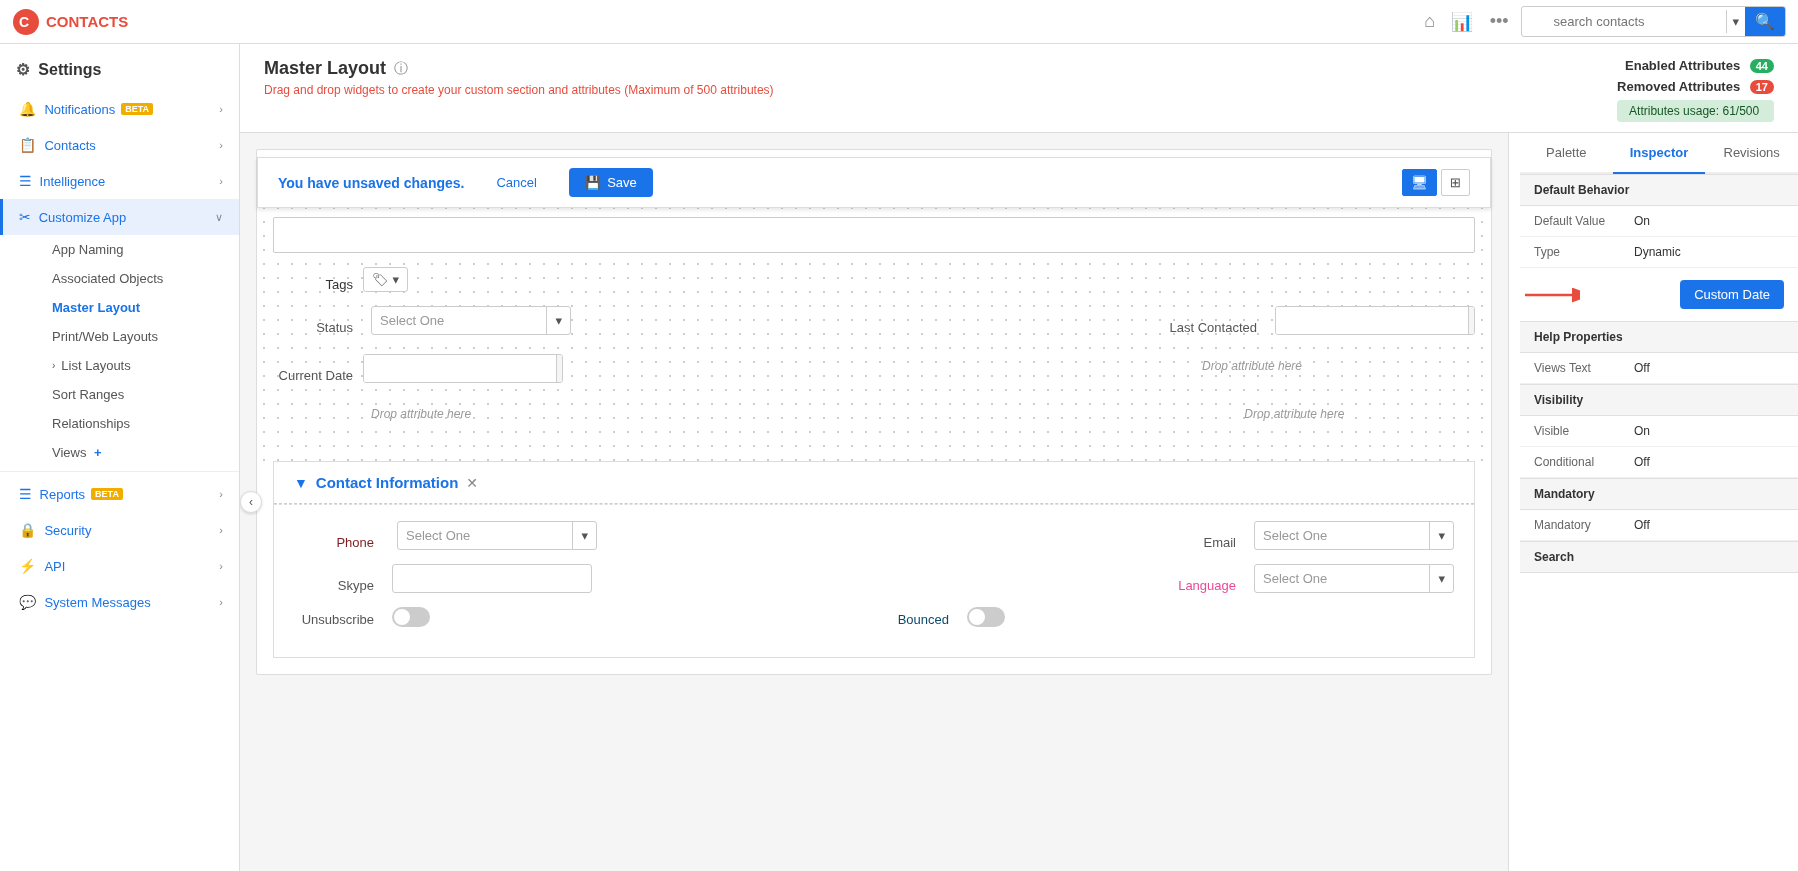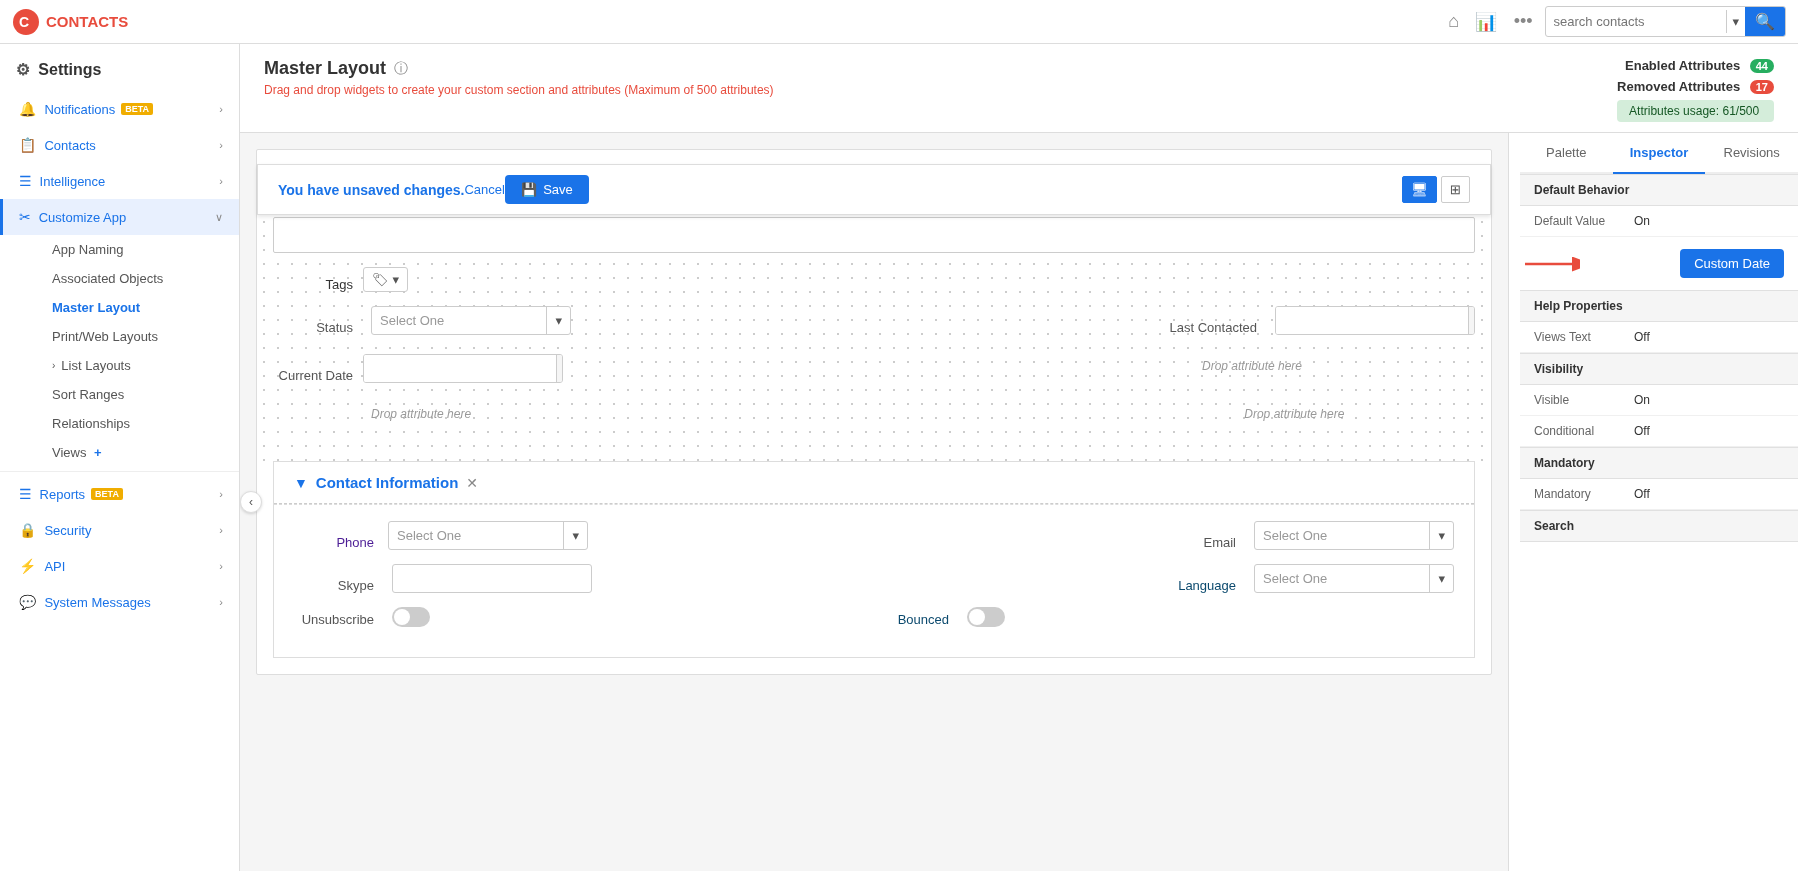"search contacts" .search-input { margin-left: none -> 24px }
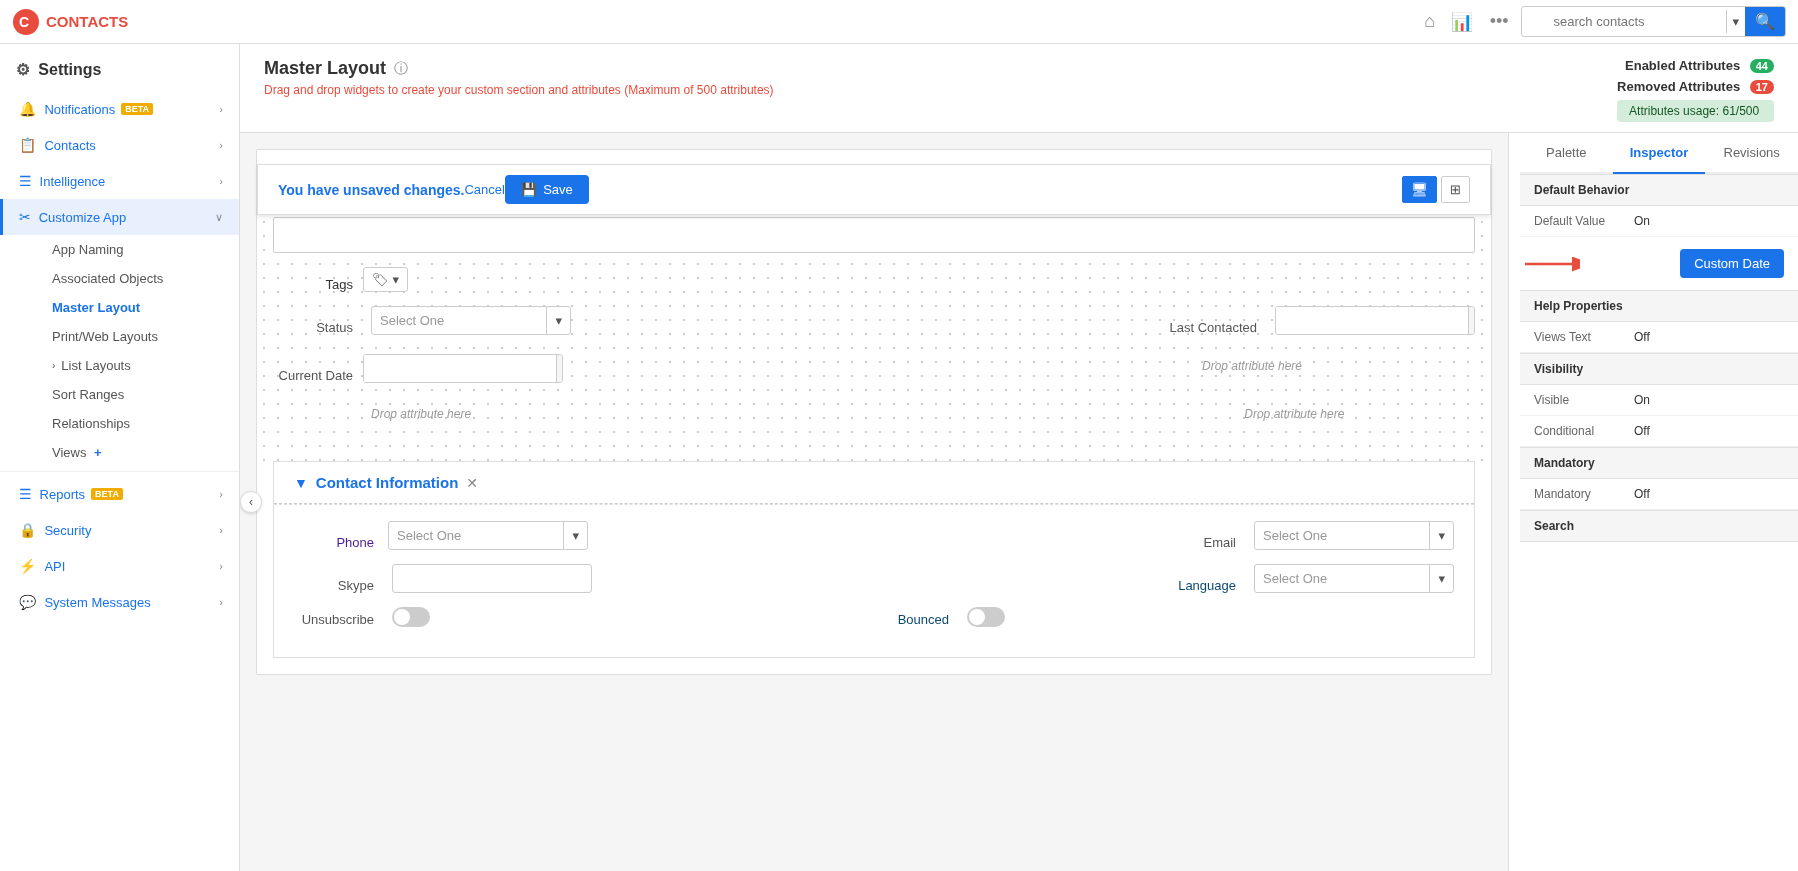"You have unsaved changes." .unsaved-banner { gap: 0 -> 32px; top: 15px -> 8px }
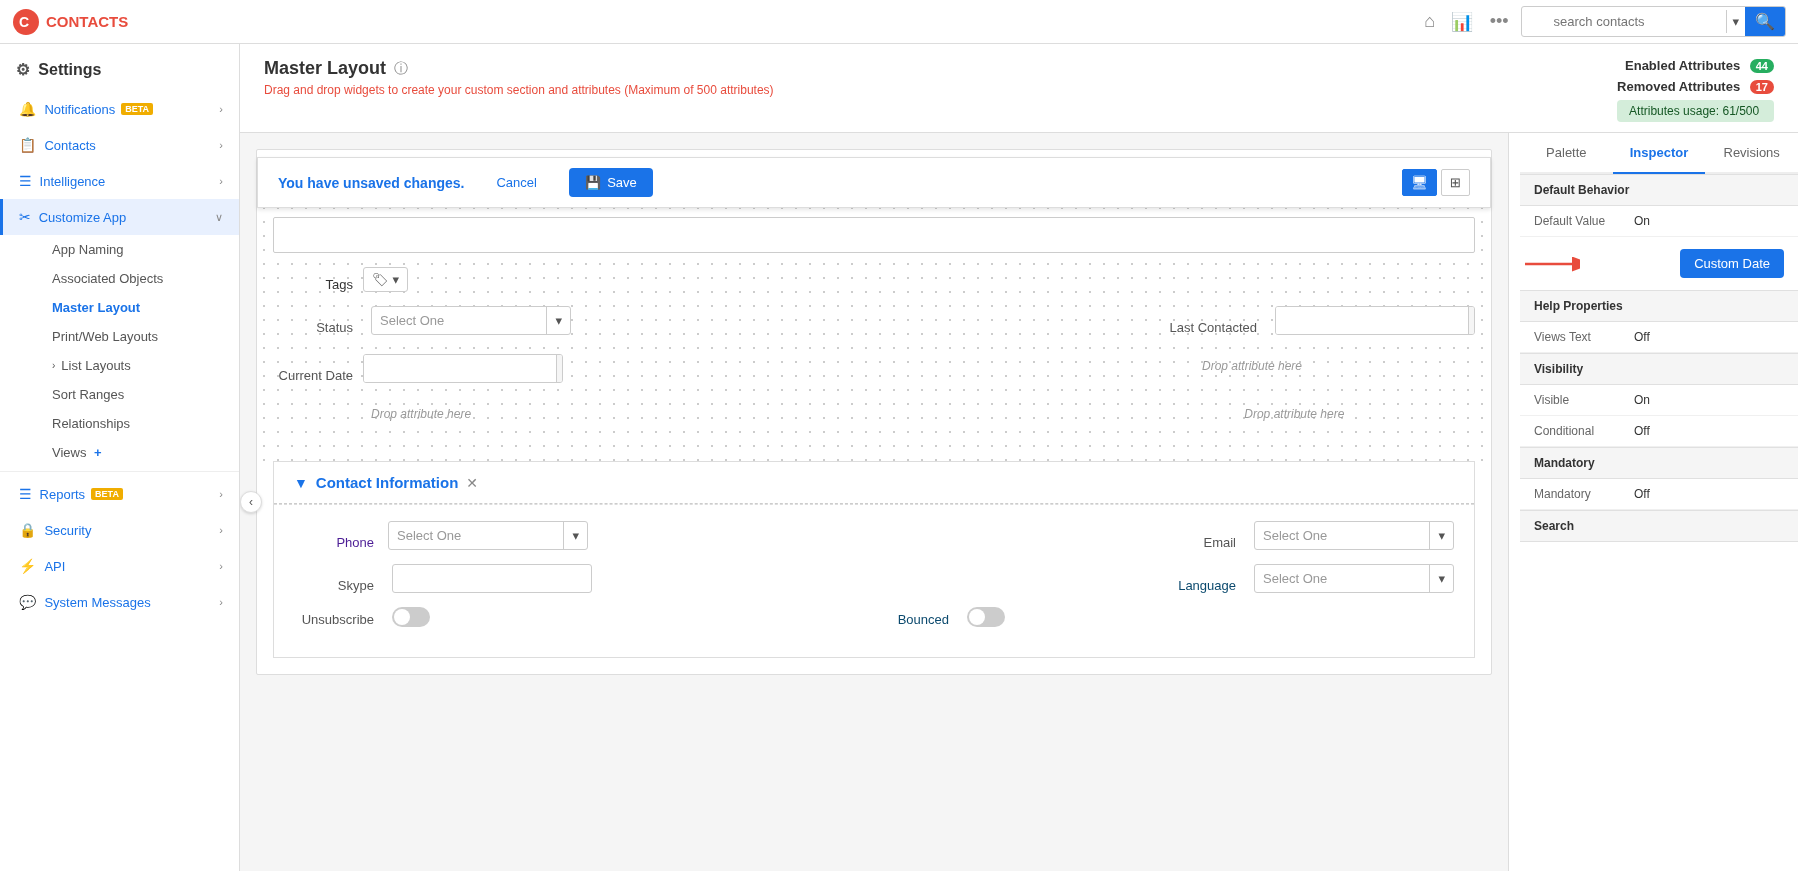"Type" div.inspector-row { html: none -> <div> <span>Type</span> <span>Dynamic</span> </div> }
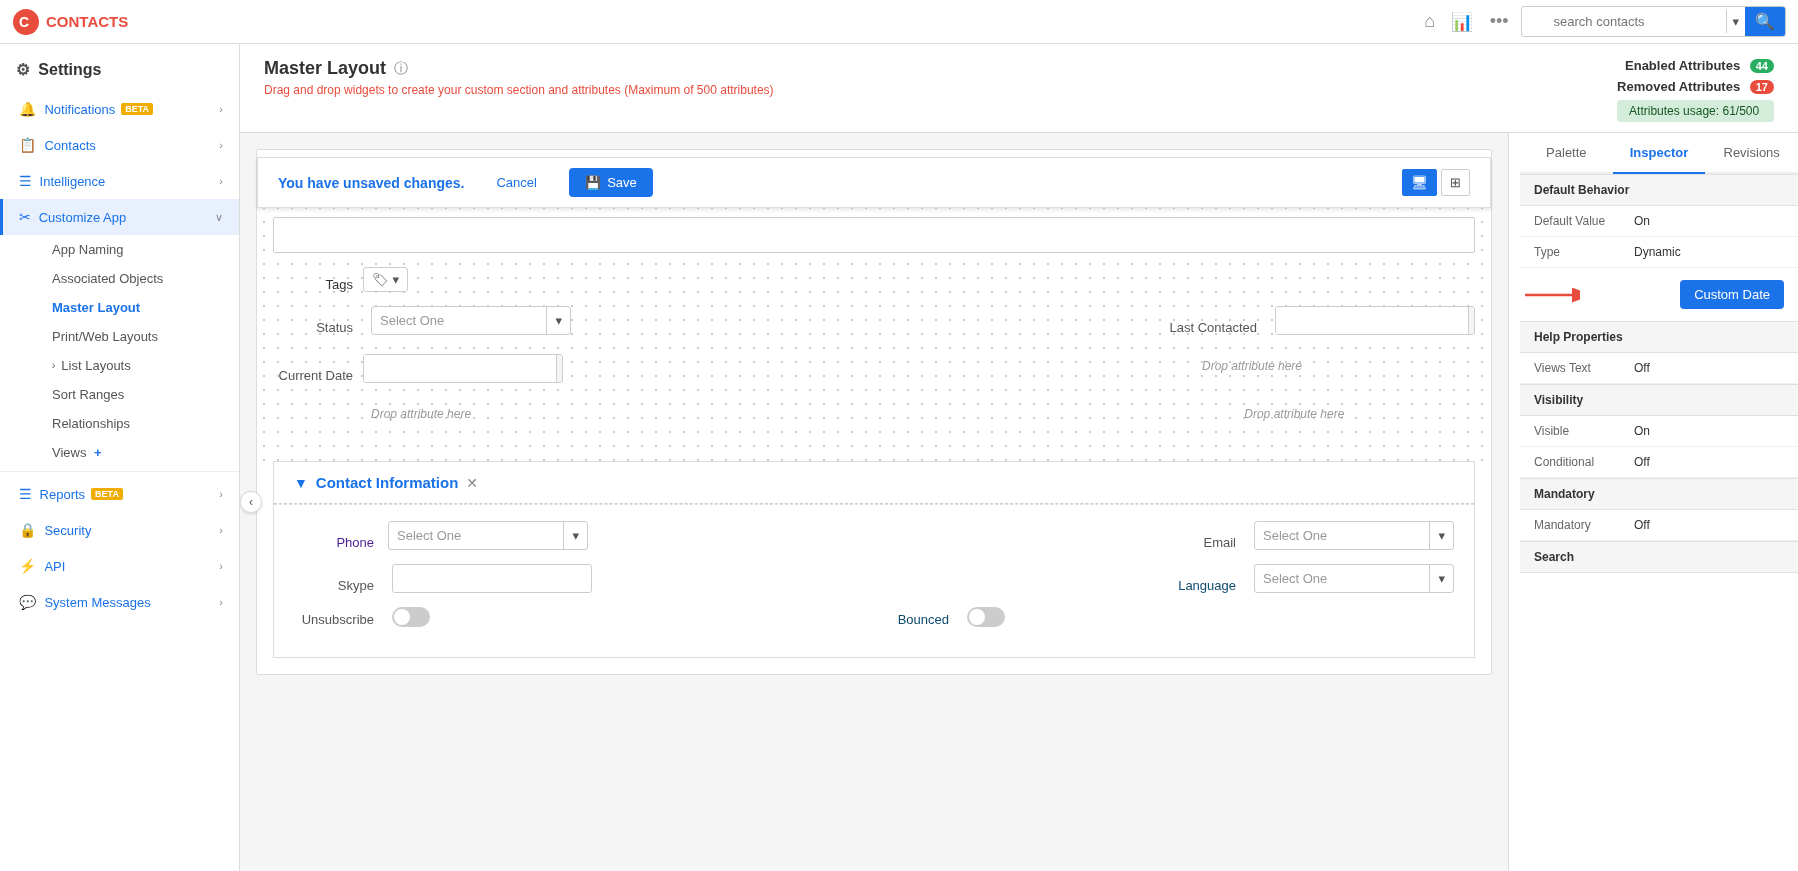"Phone" div { color: #4c1d95 -> #7f1d1d; margin-right: 4px -> 13px }
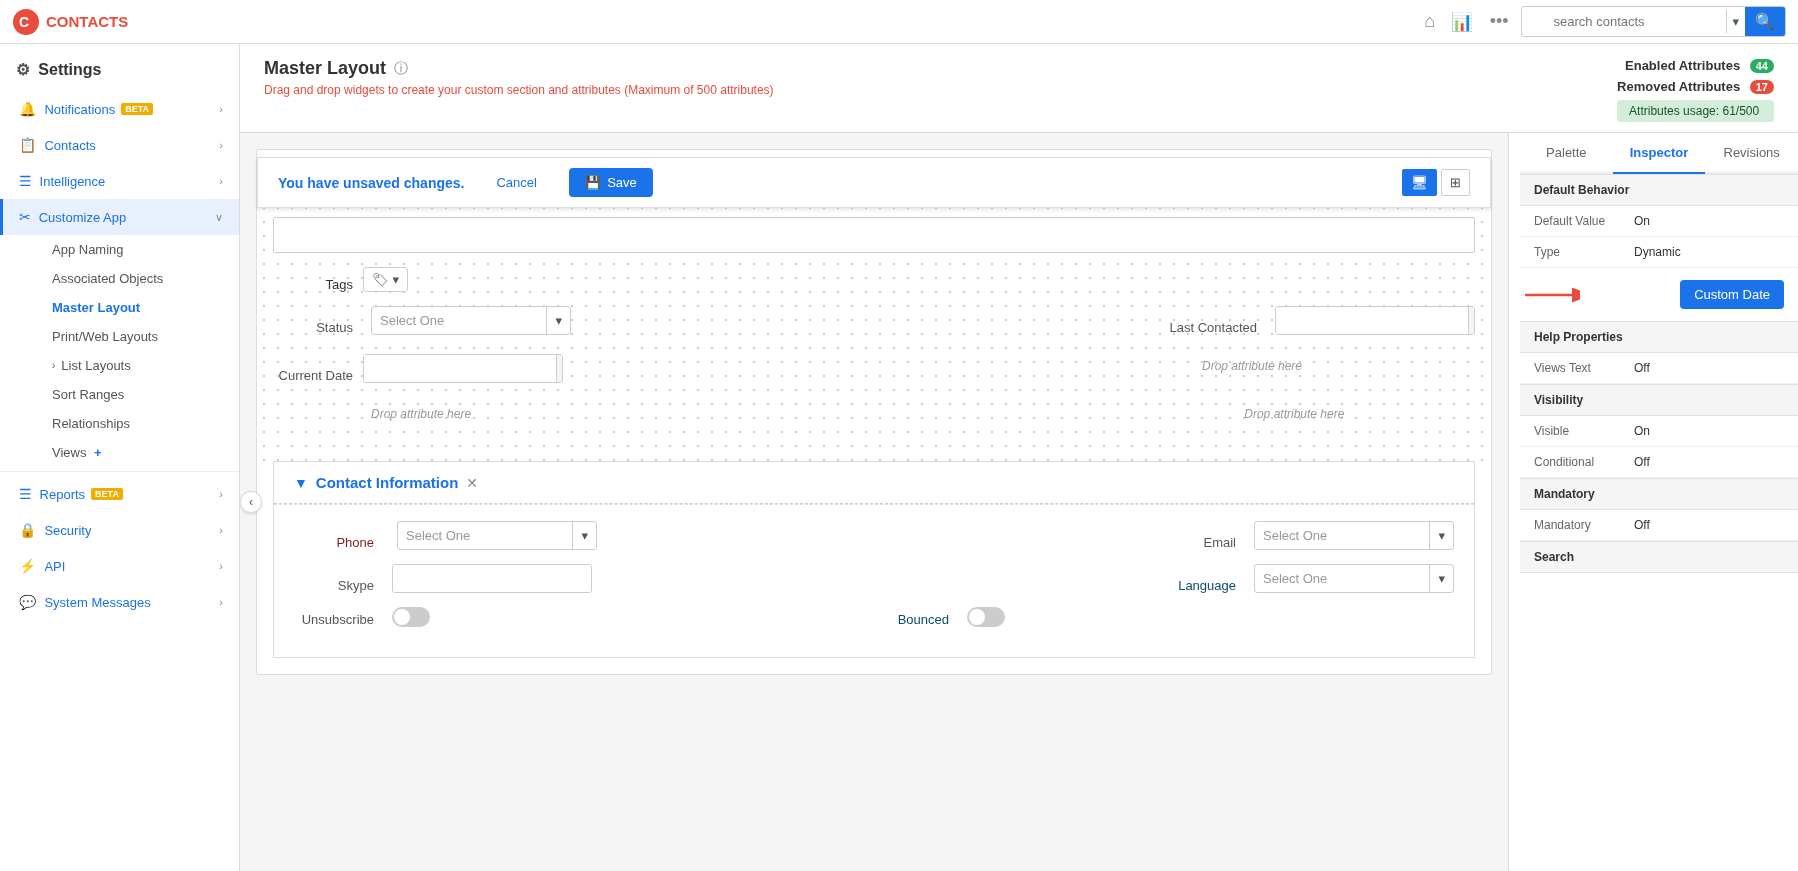"Language" div { color: #0c4a6e -> #ec4899 }
